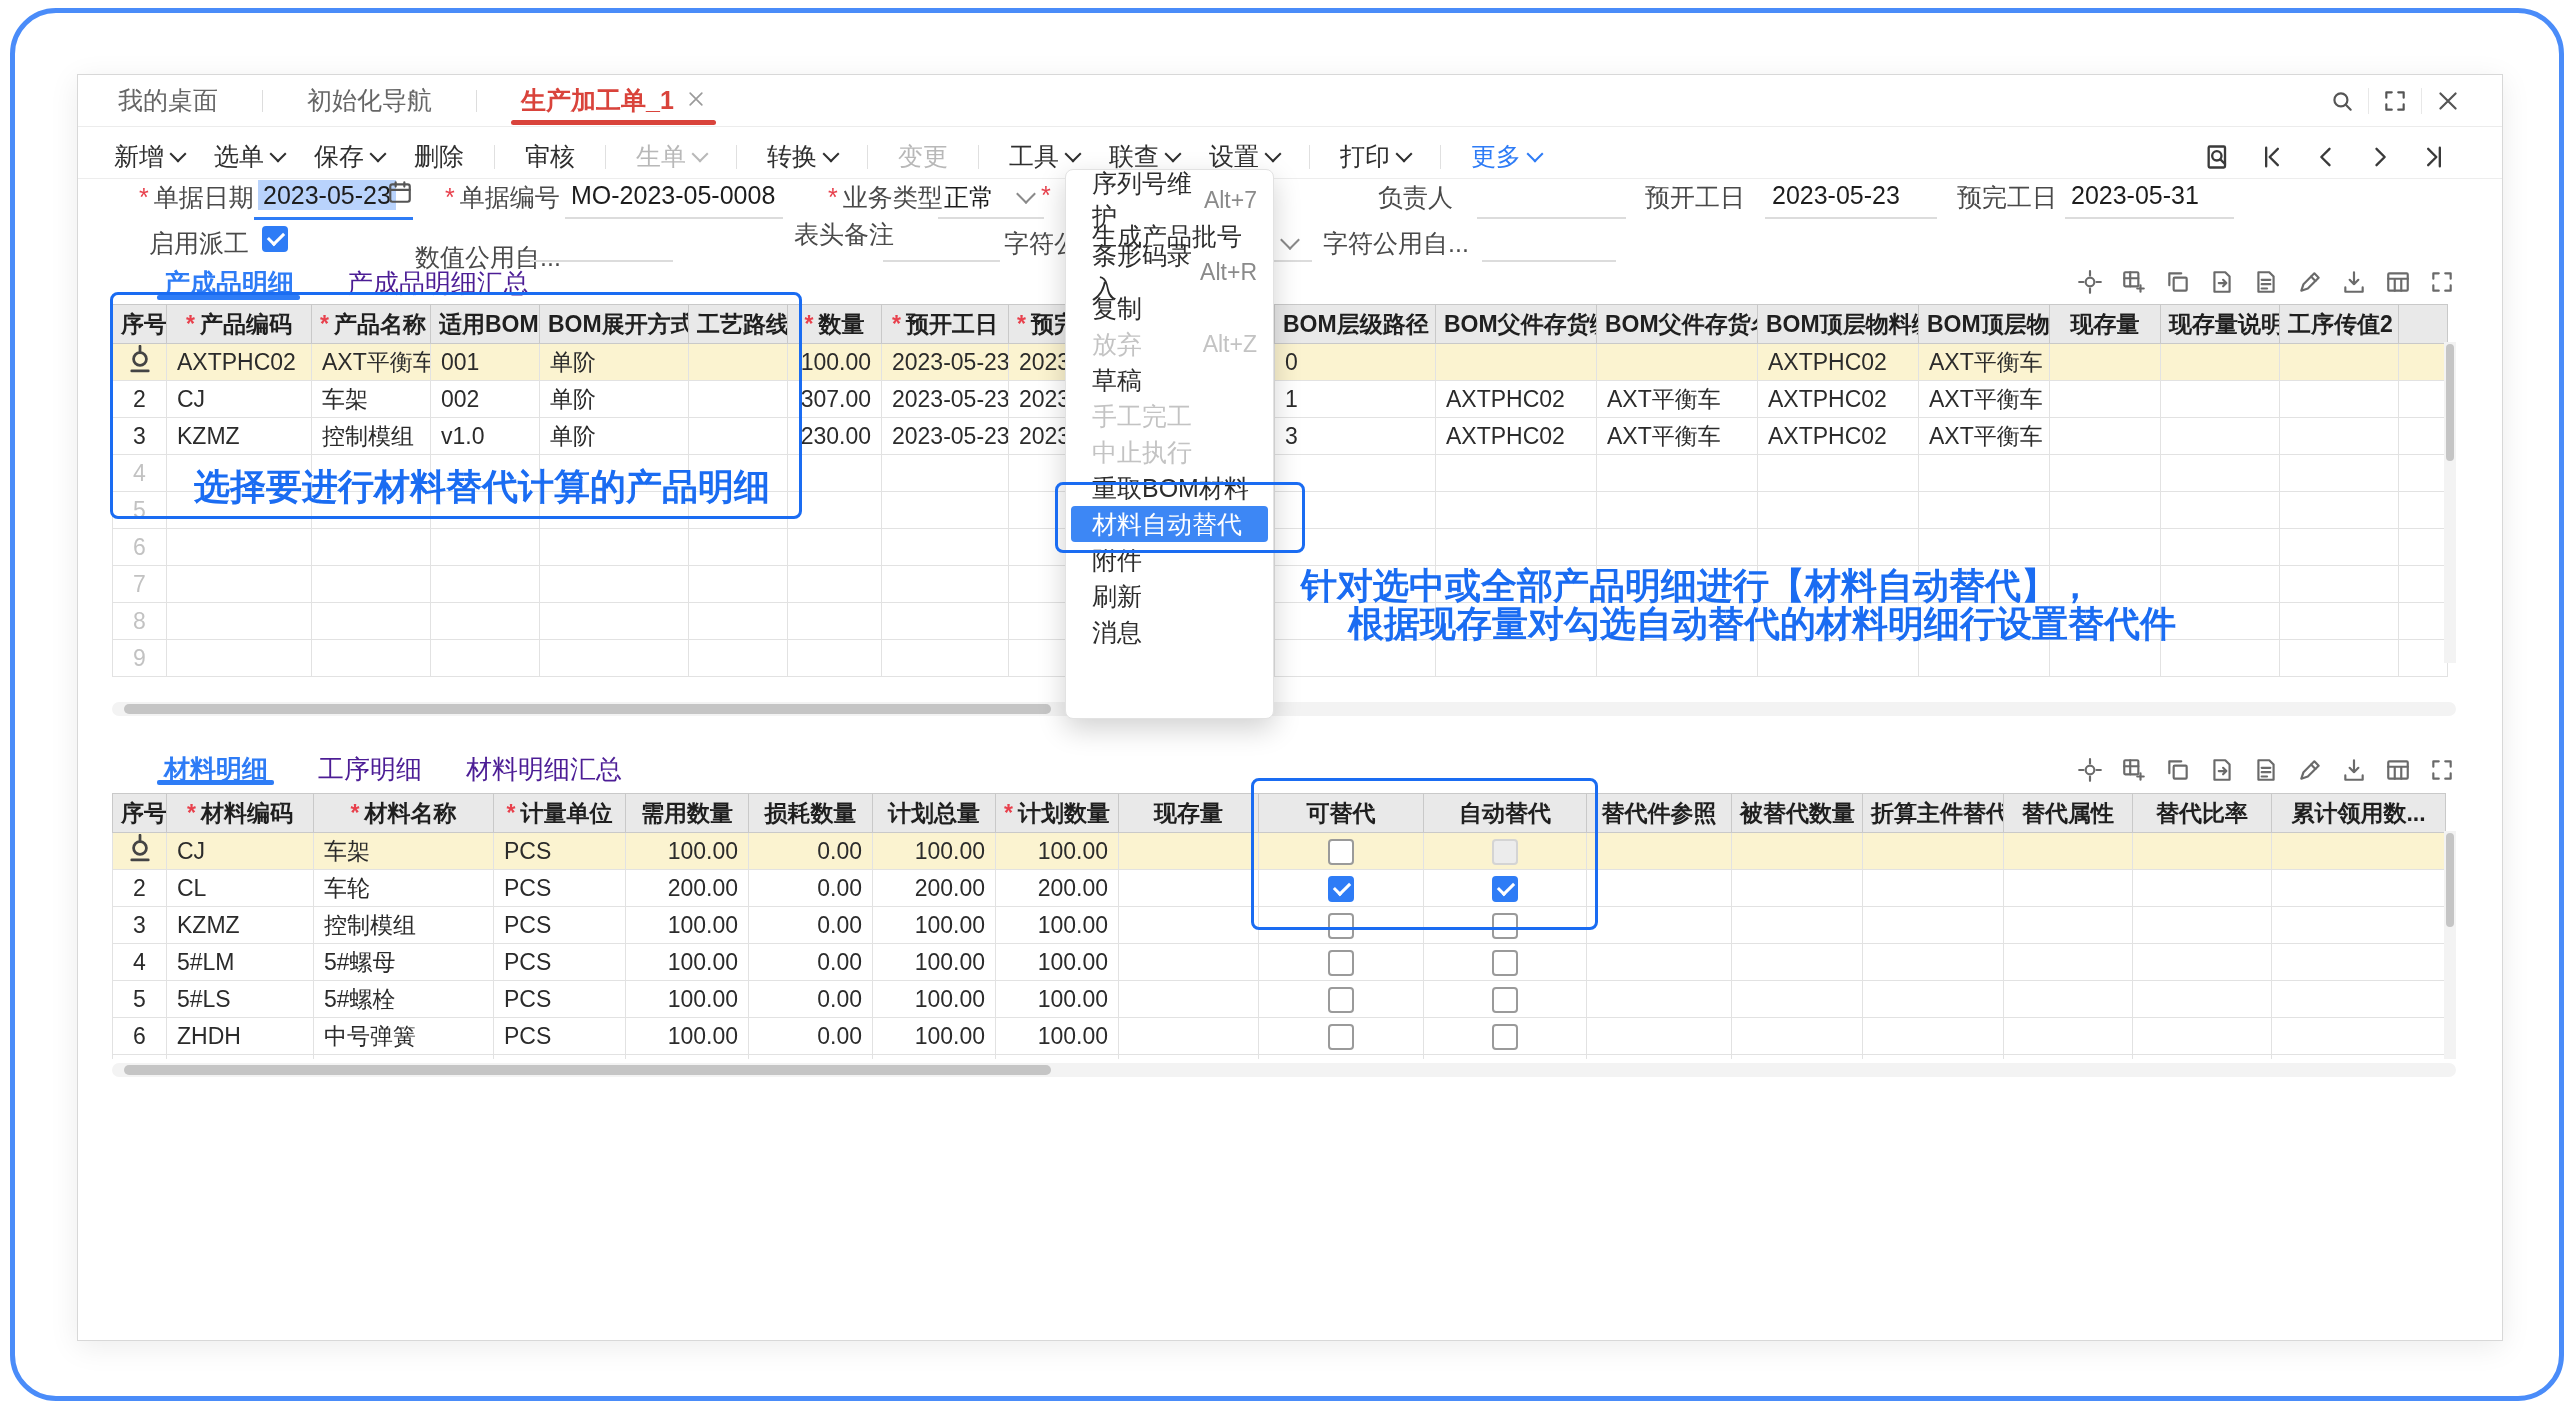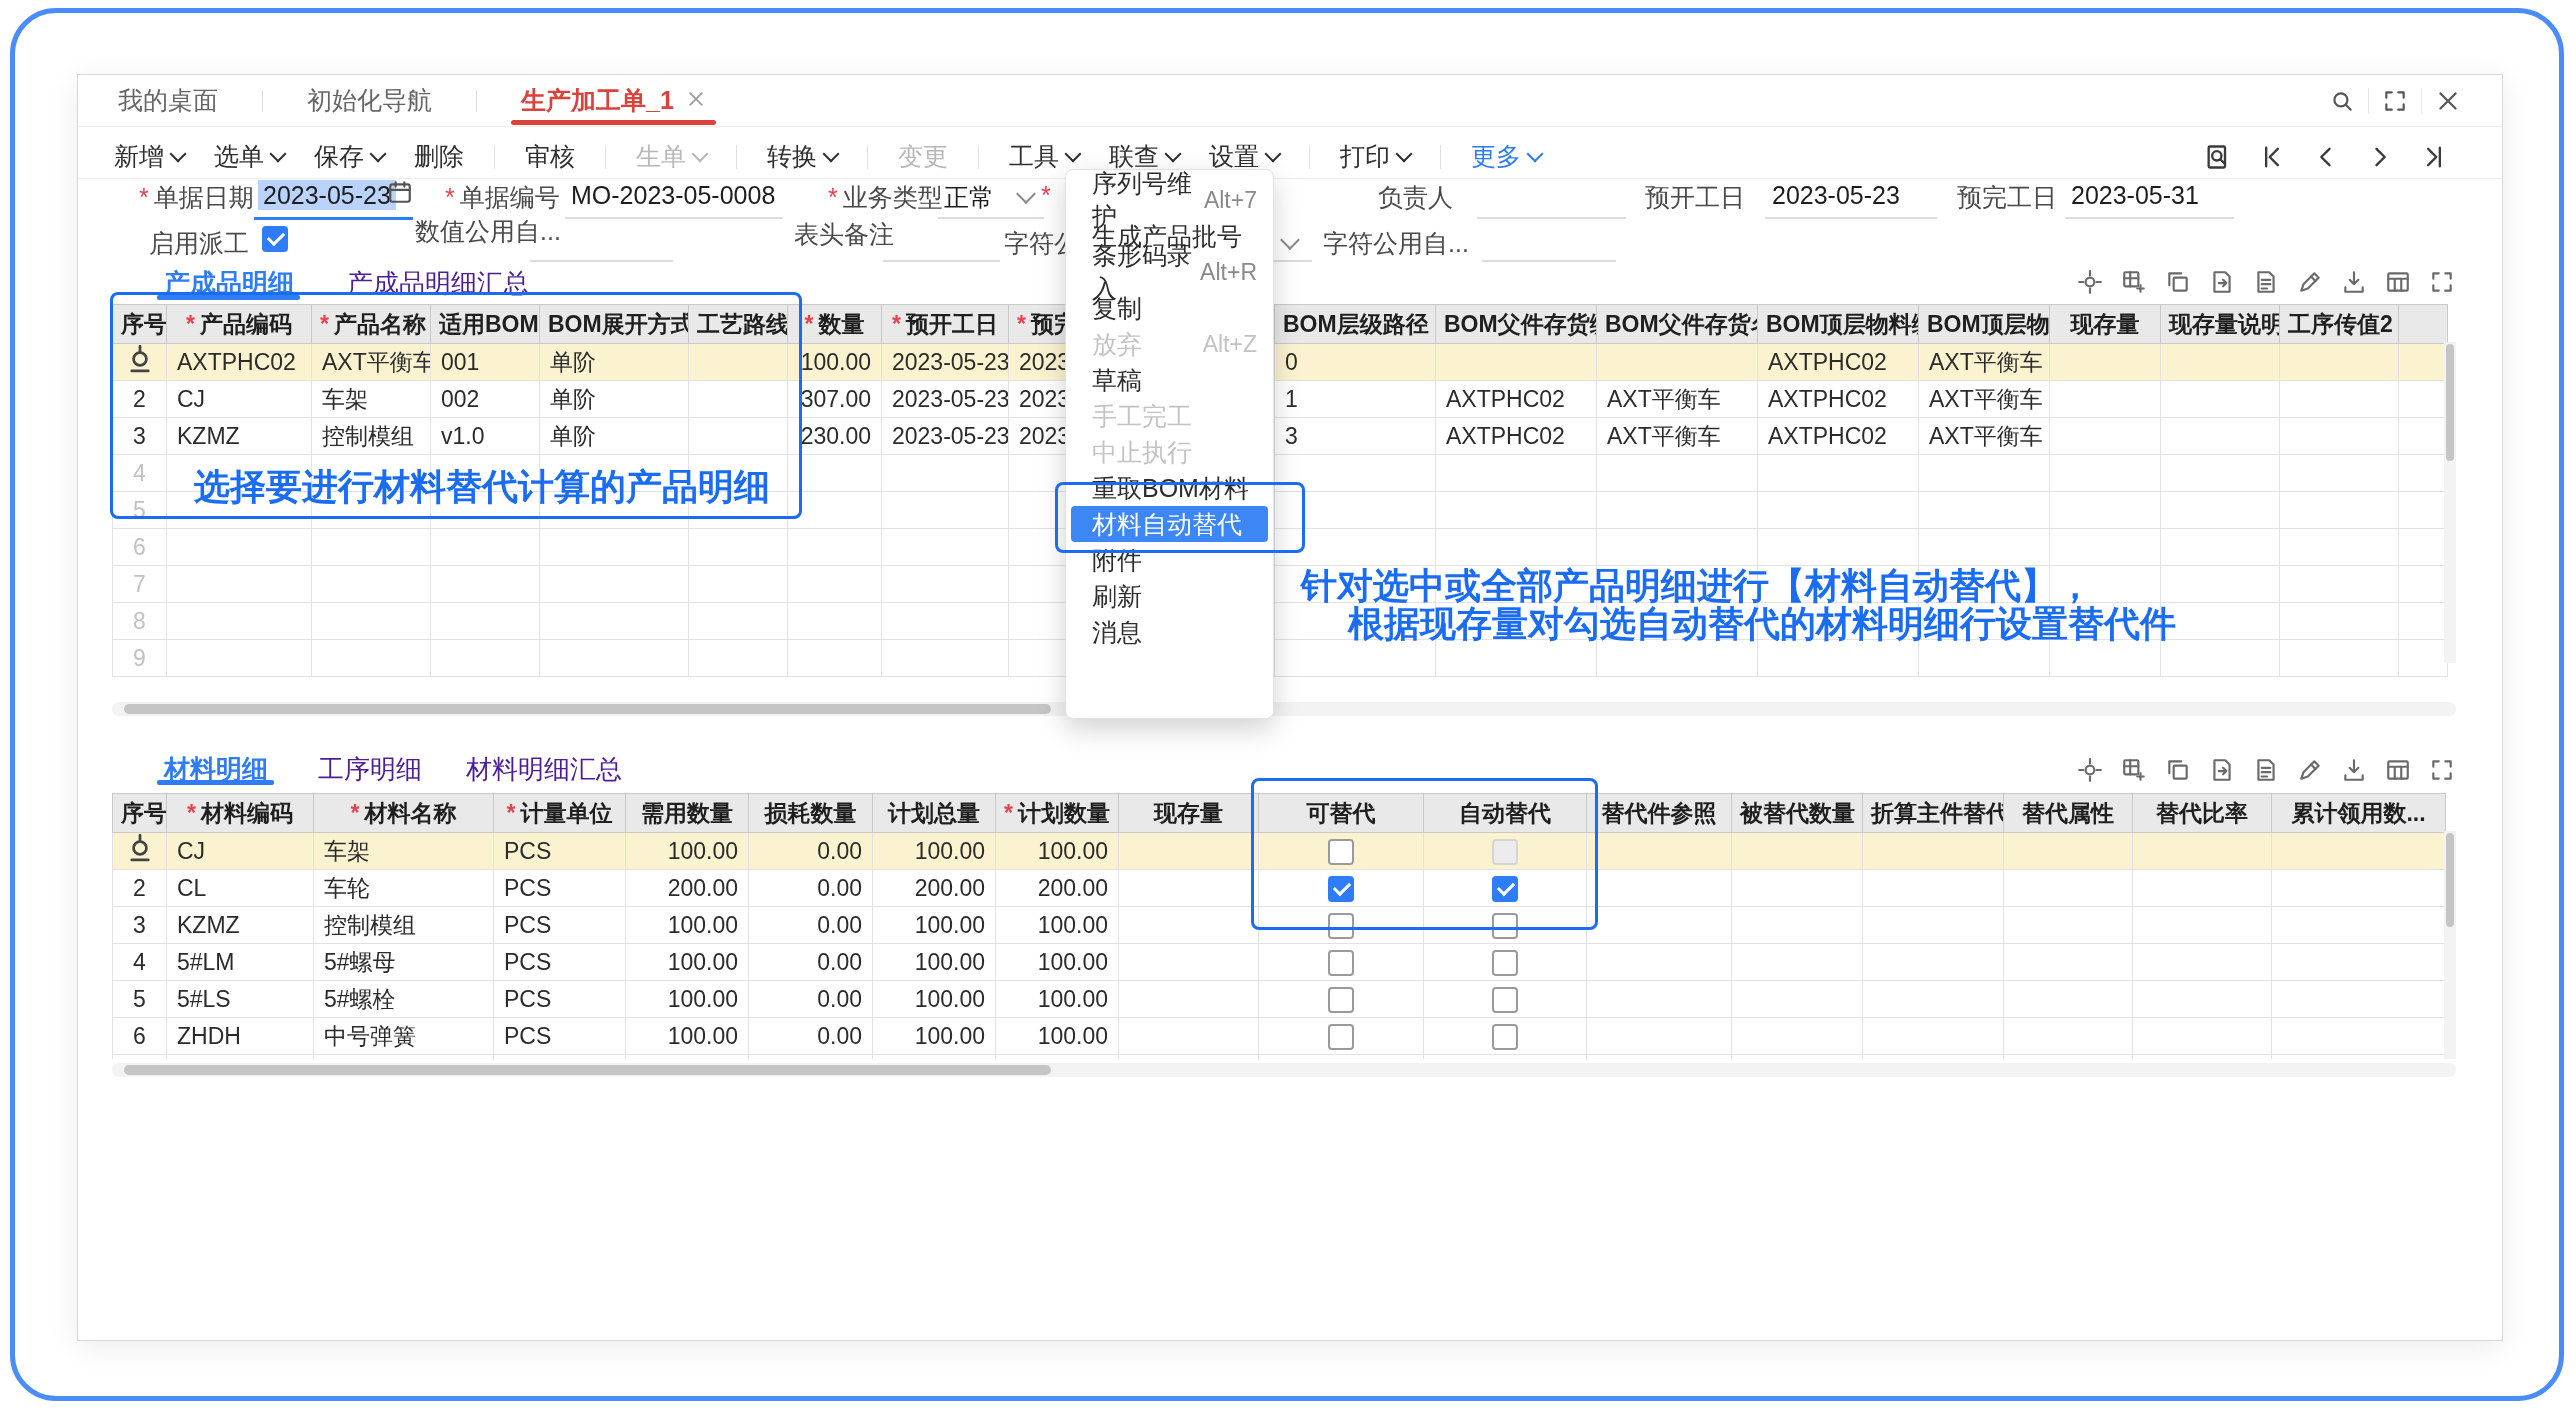"数值公用自..." span.f-label { top: 140px -> 166px }
